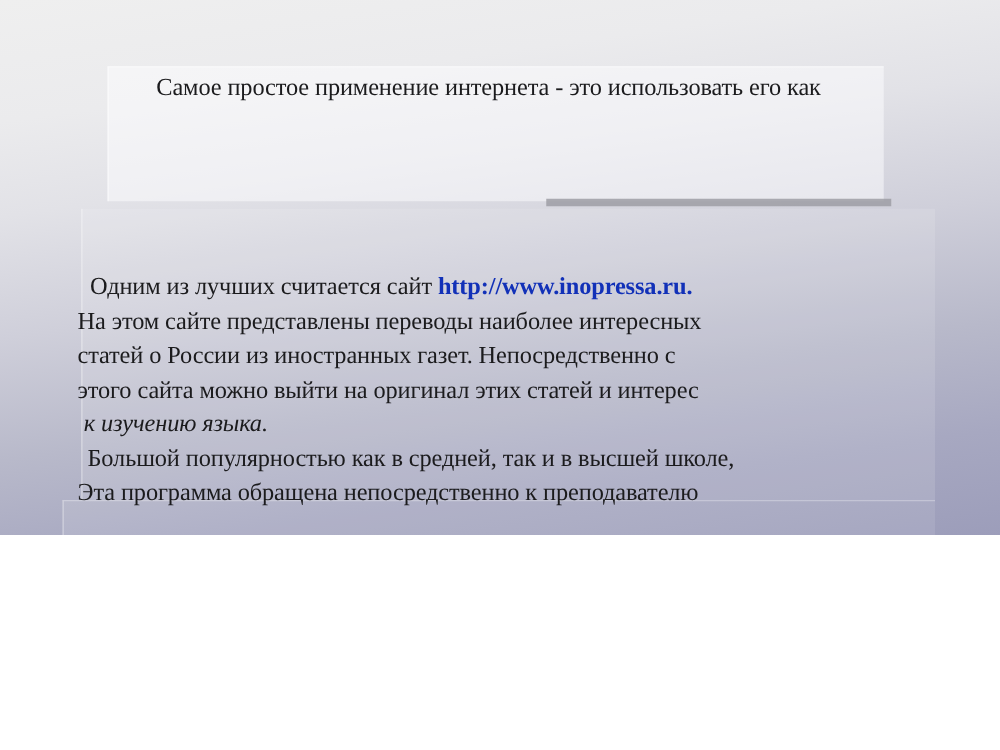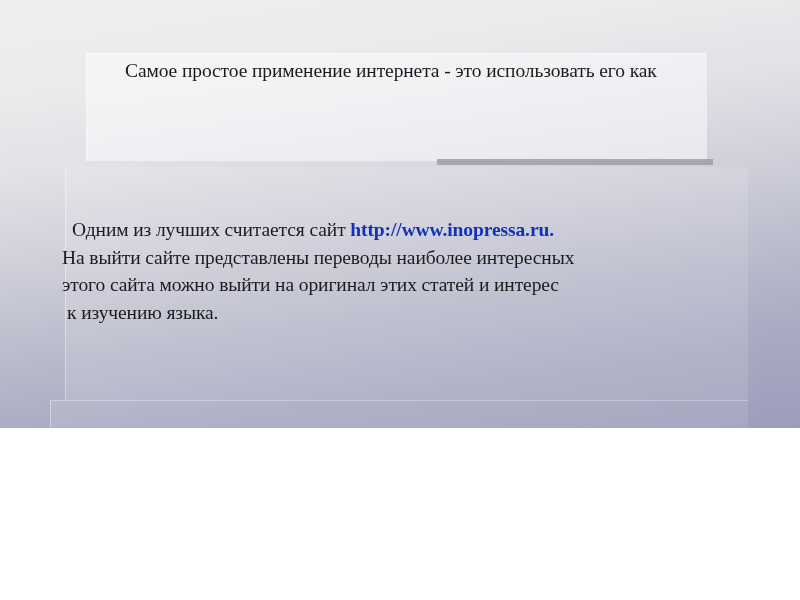"На выйти сайте представлены переводы" div.line { text: выйти -> этом }
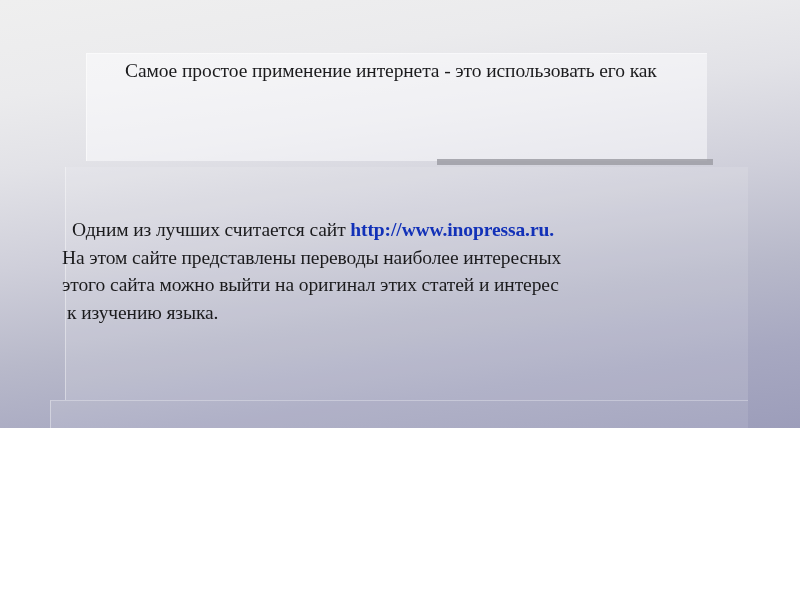"статей о России из иностранных" div.line { html: none -> <div>статей о России из иностранных газет. Непосредственно с</div> }
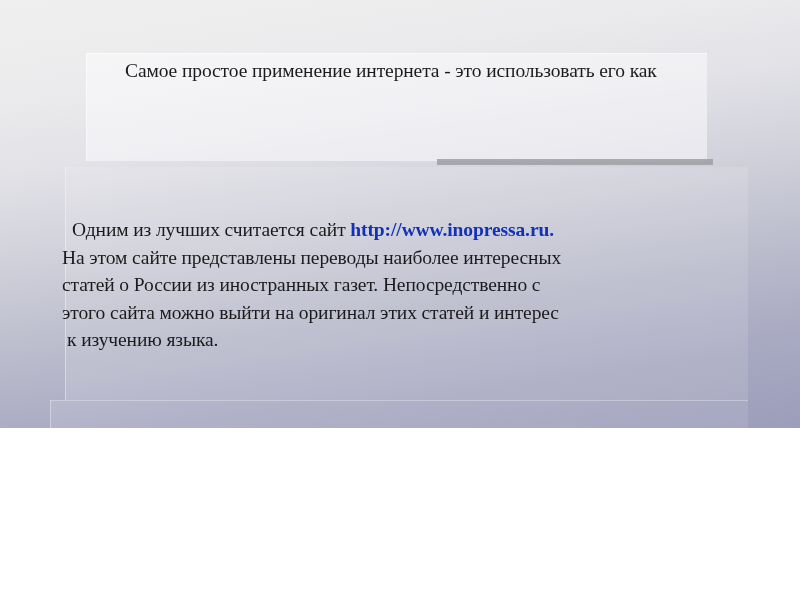"к изучению языка." .indent-xs { font-style: none -> italic }
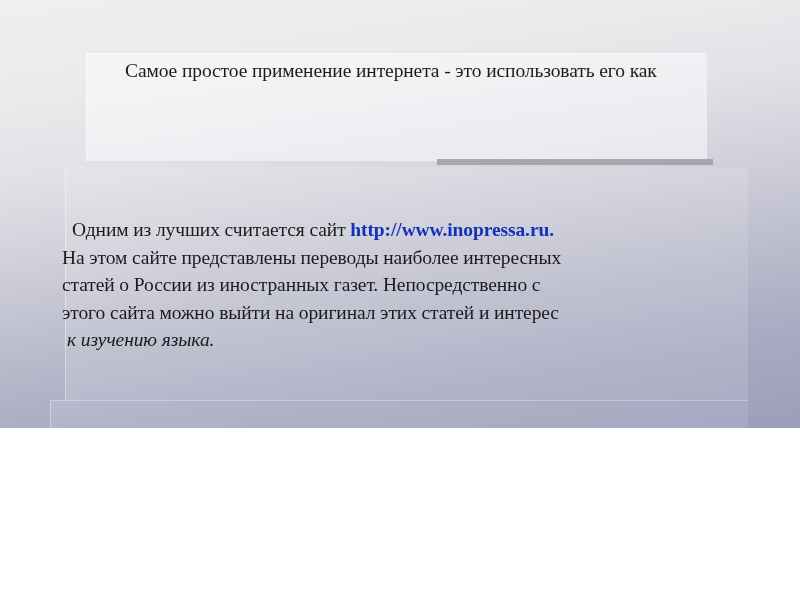"Большой популярностью как в средней," div.line { html: none -> <div>Большой популярностью как в средней, так и в высшей школе,</div> }
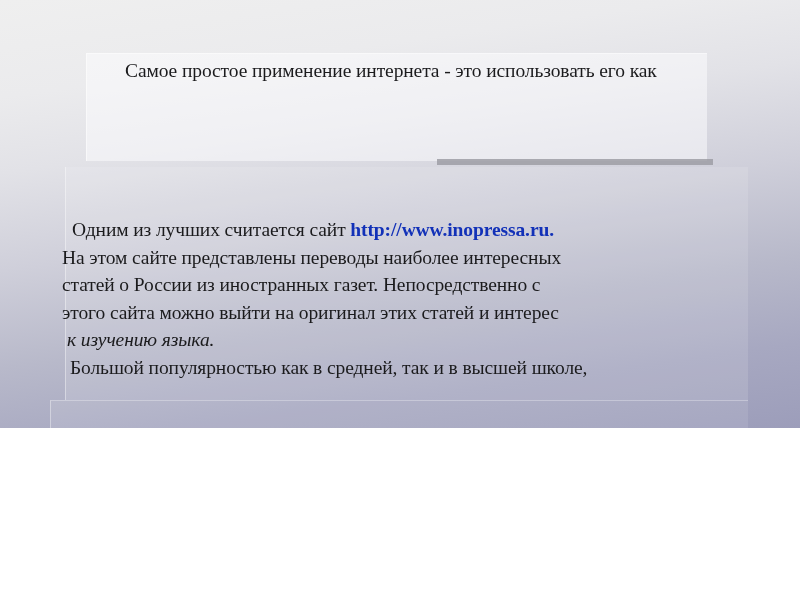"Эта программа обращена непосредственно к" div.line { html: none -> <div>Эта программа обращена непосредственно к преподавателю</div> }
